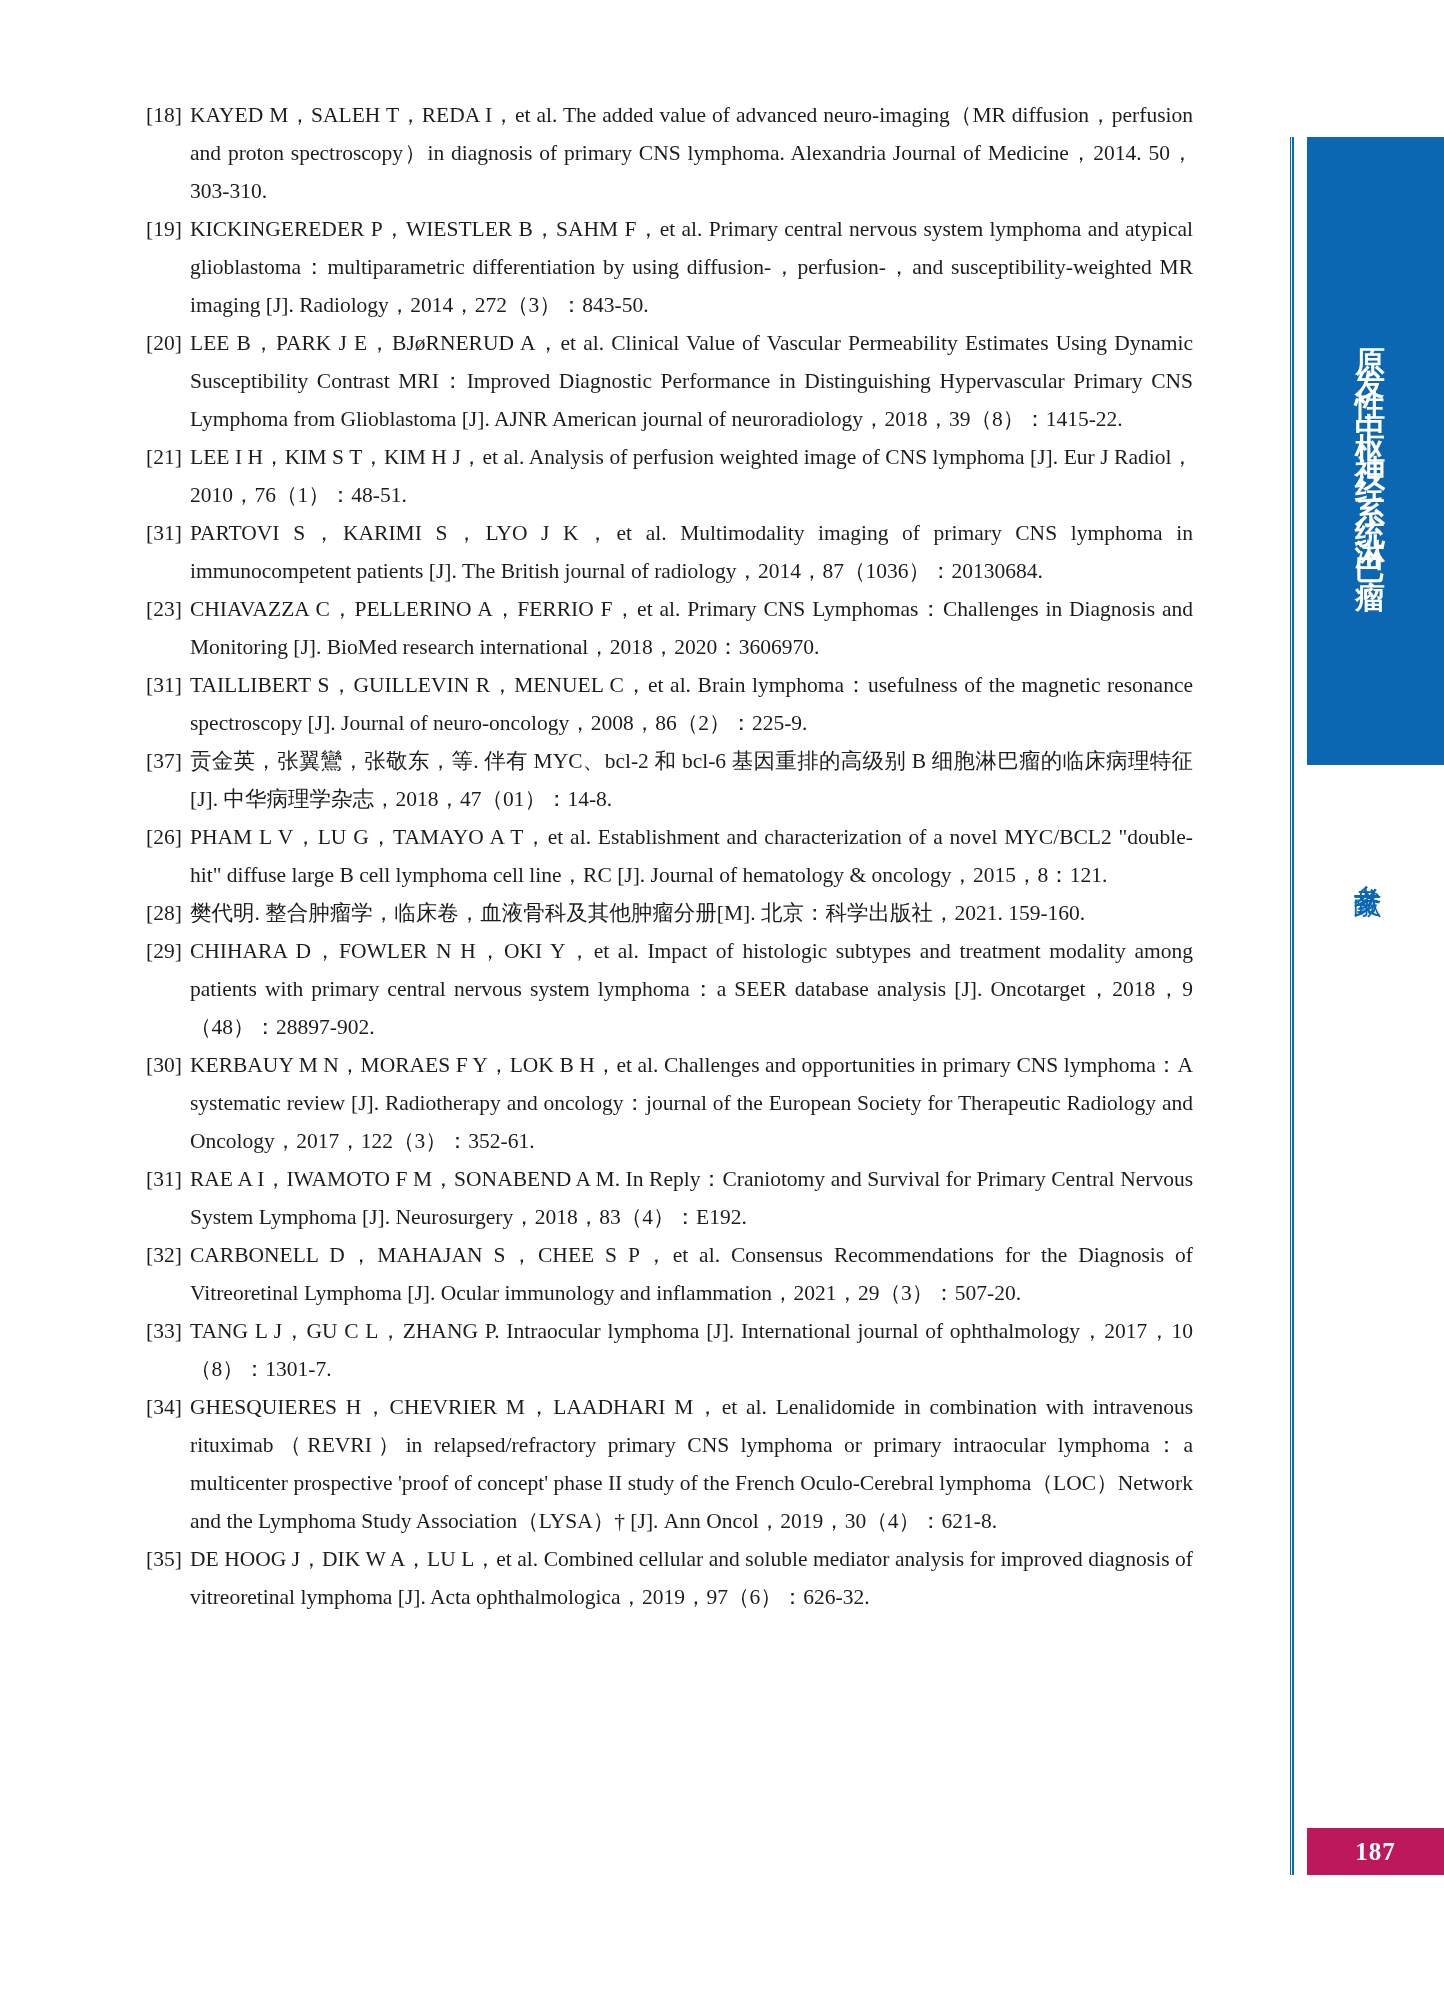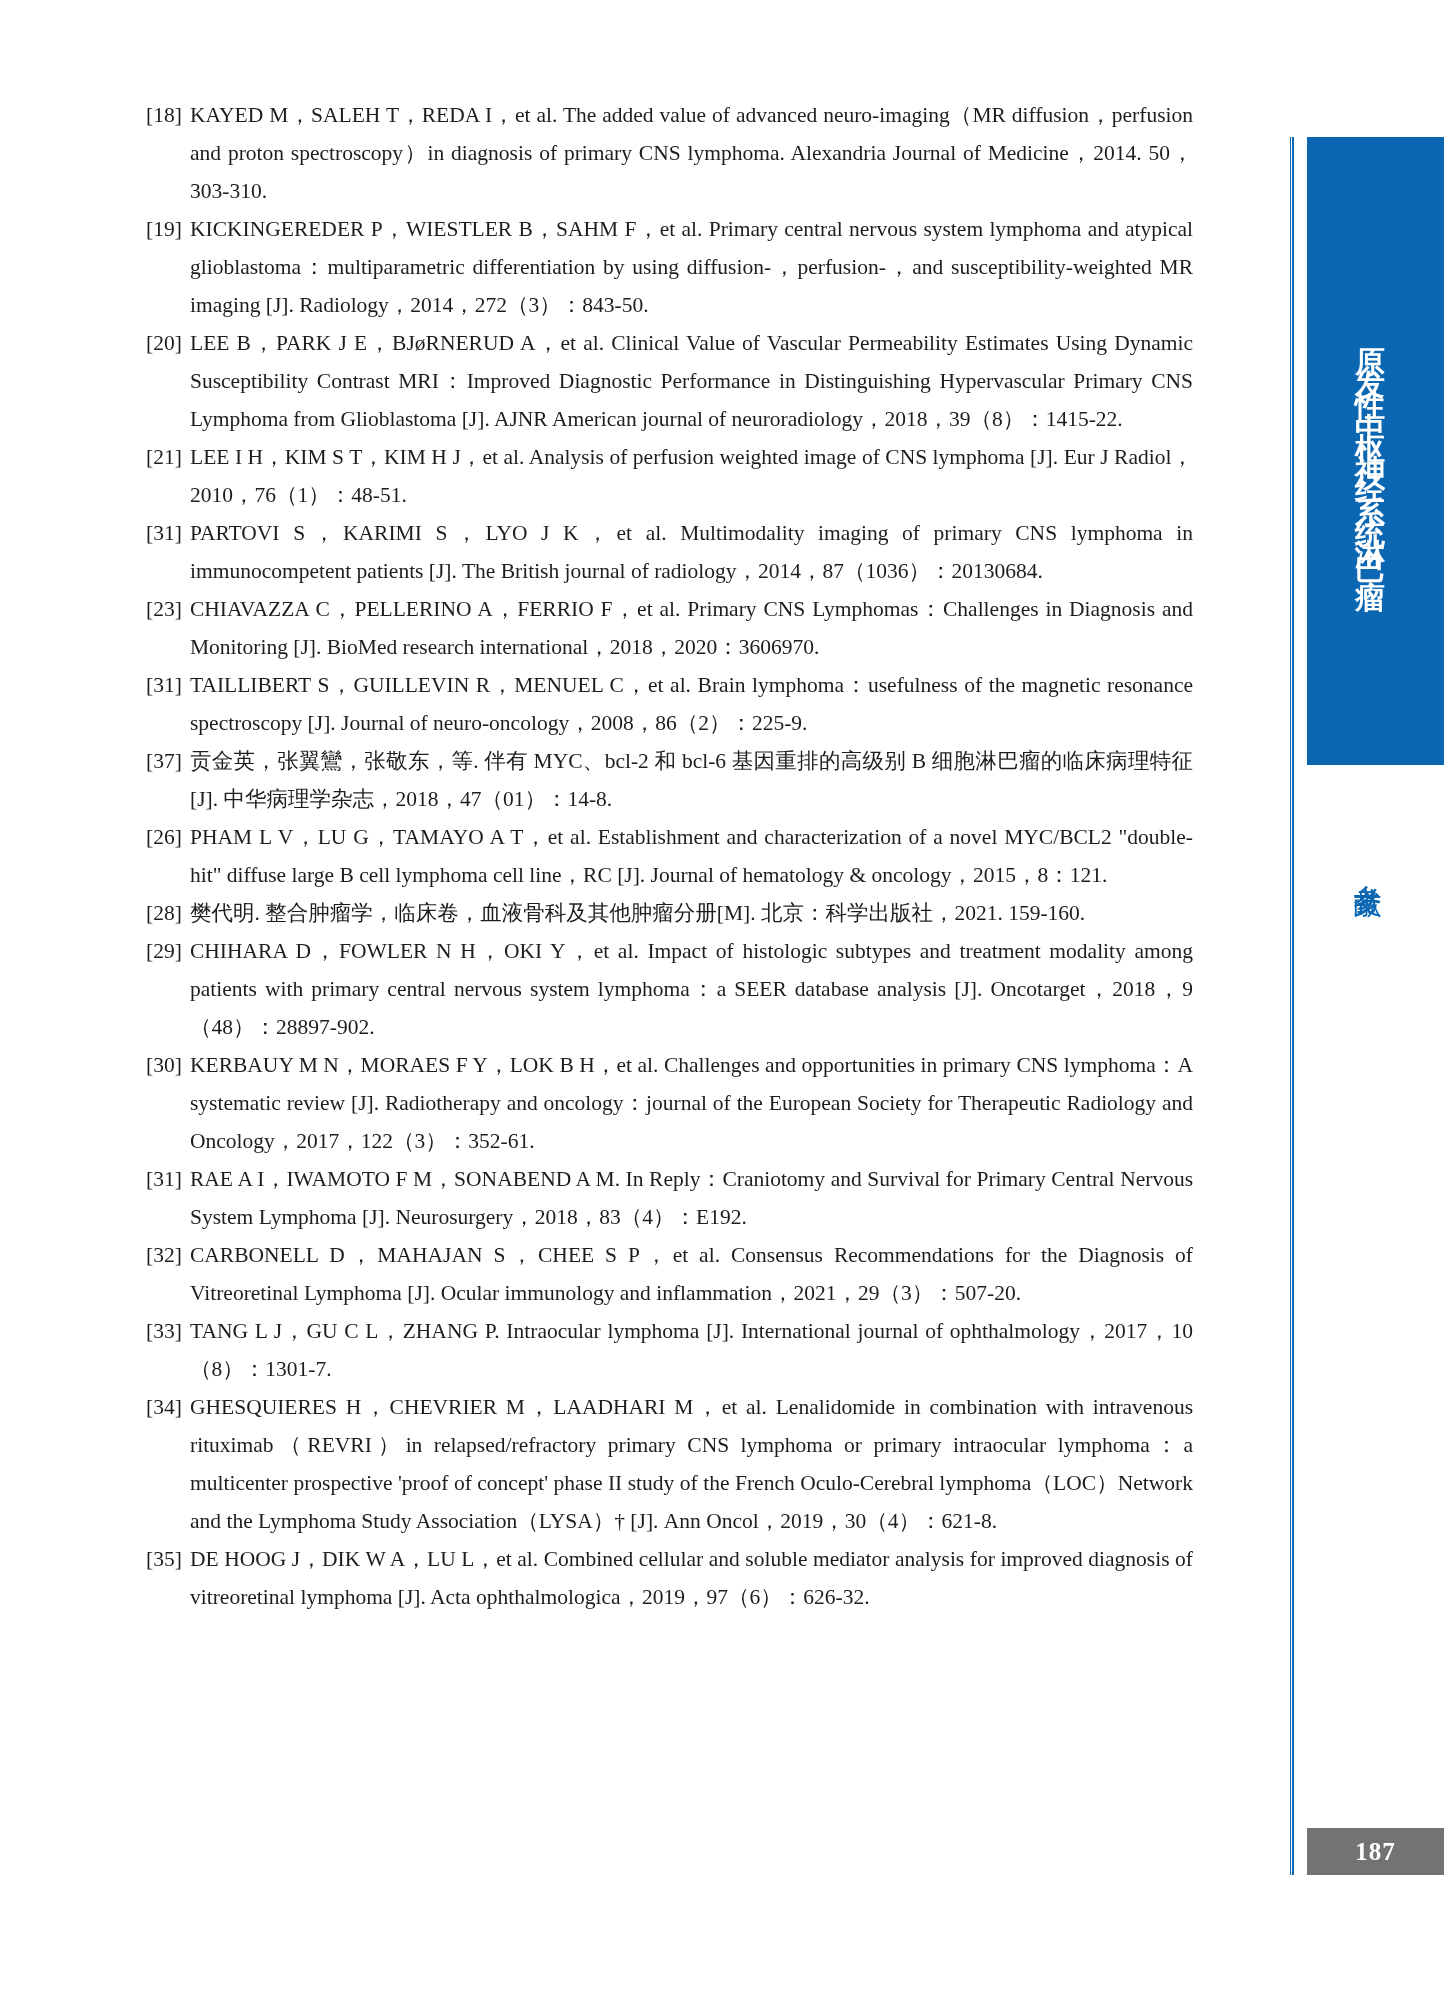"187" div.page-number-box { background: #737373 -> #be185d }
